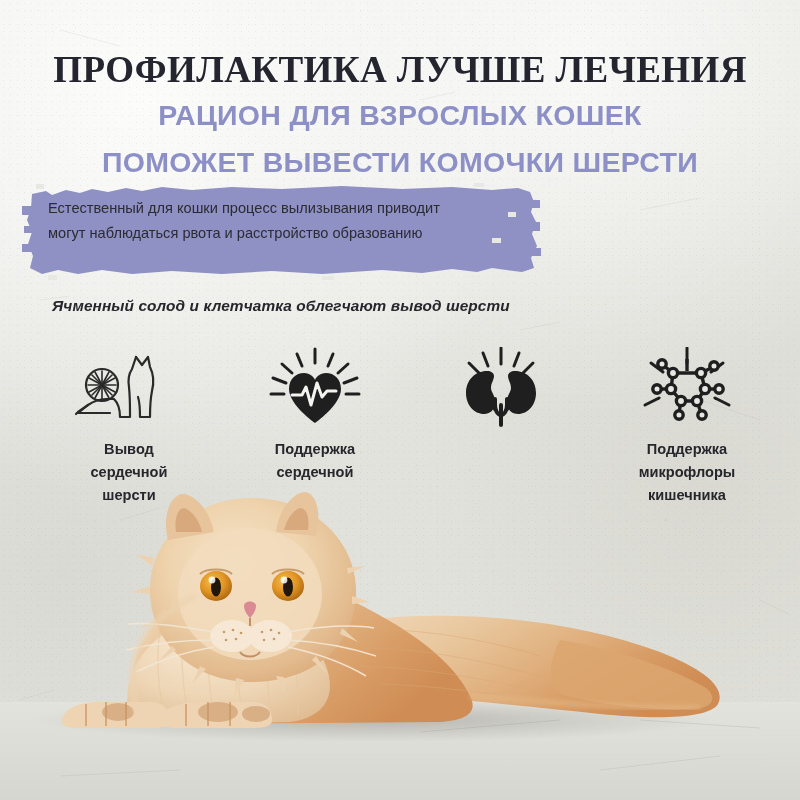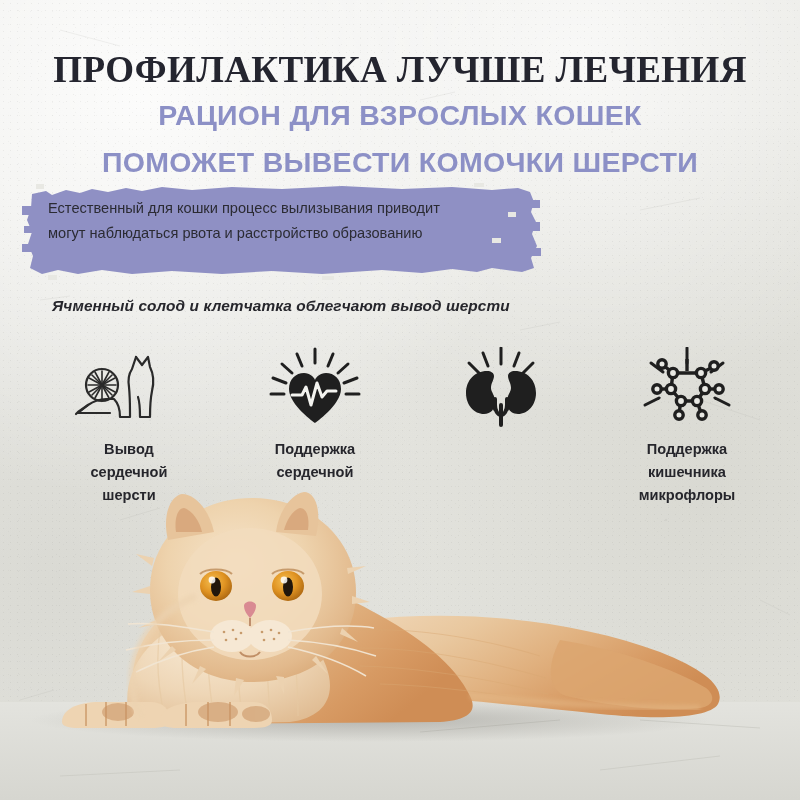"кишечника" span { order: before "микрофлоры" -> after "микрофлоры" }
